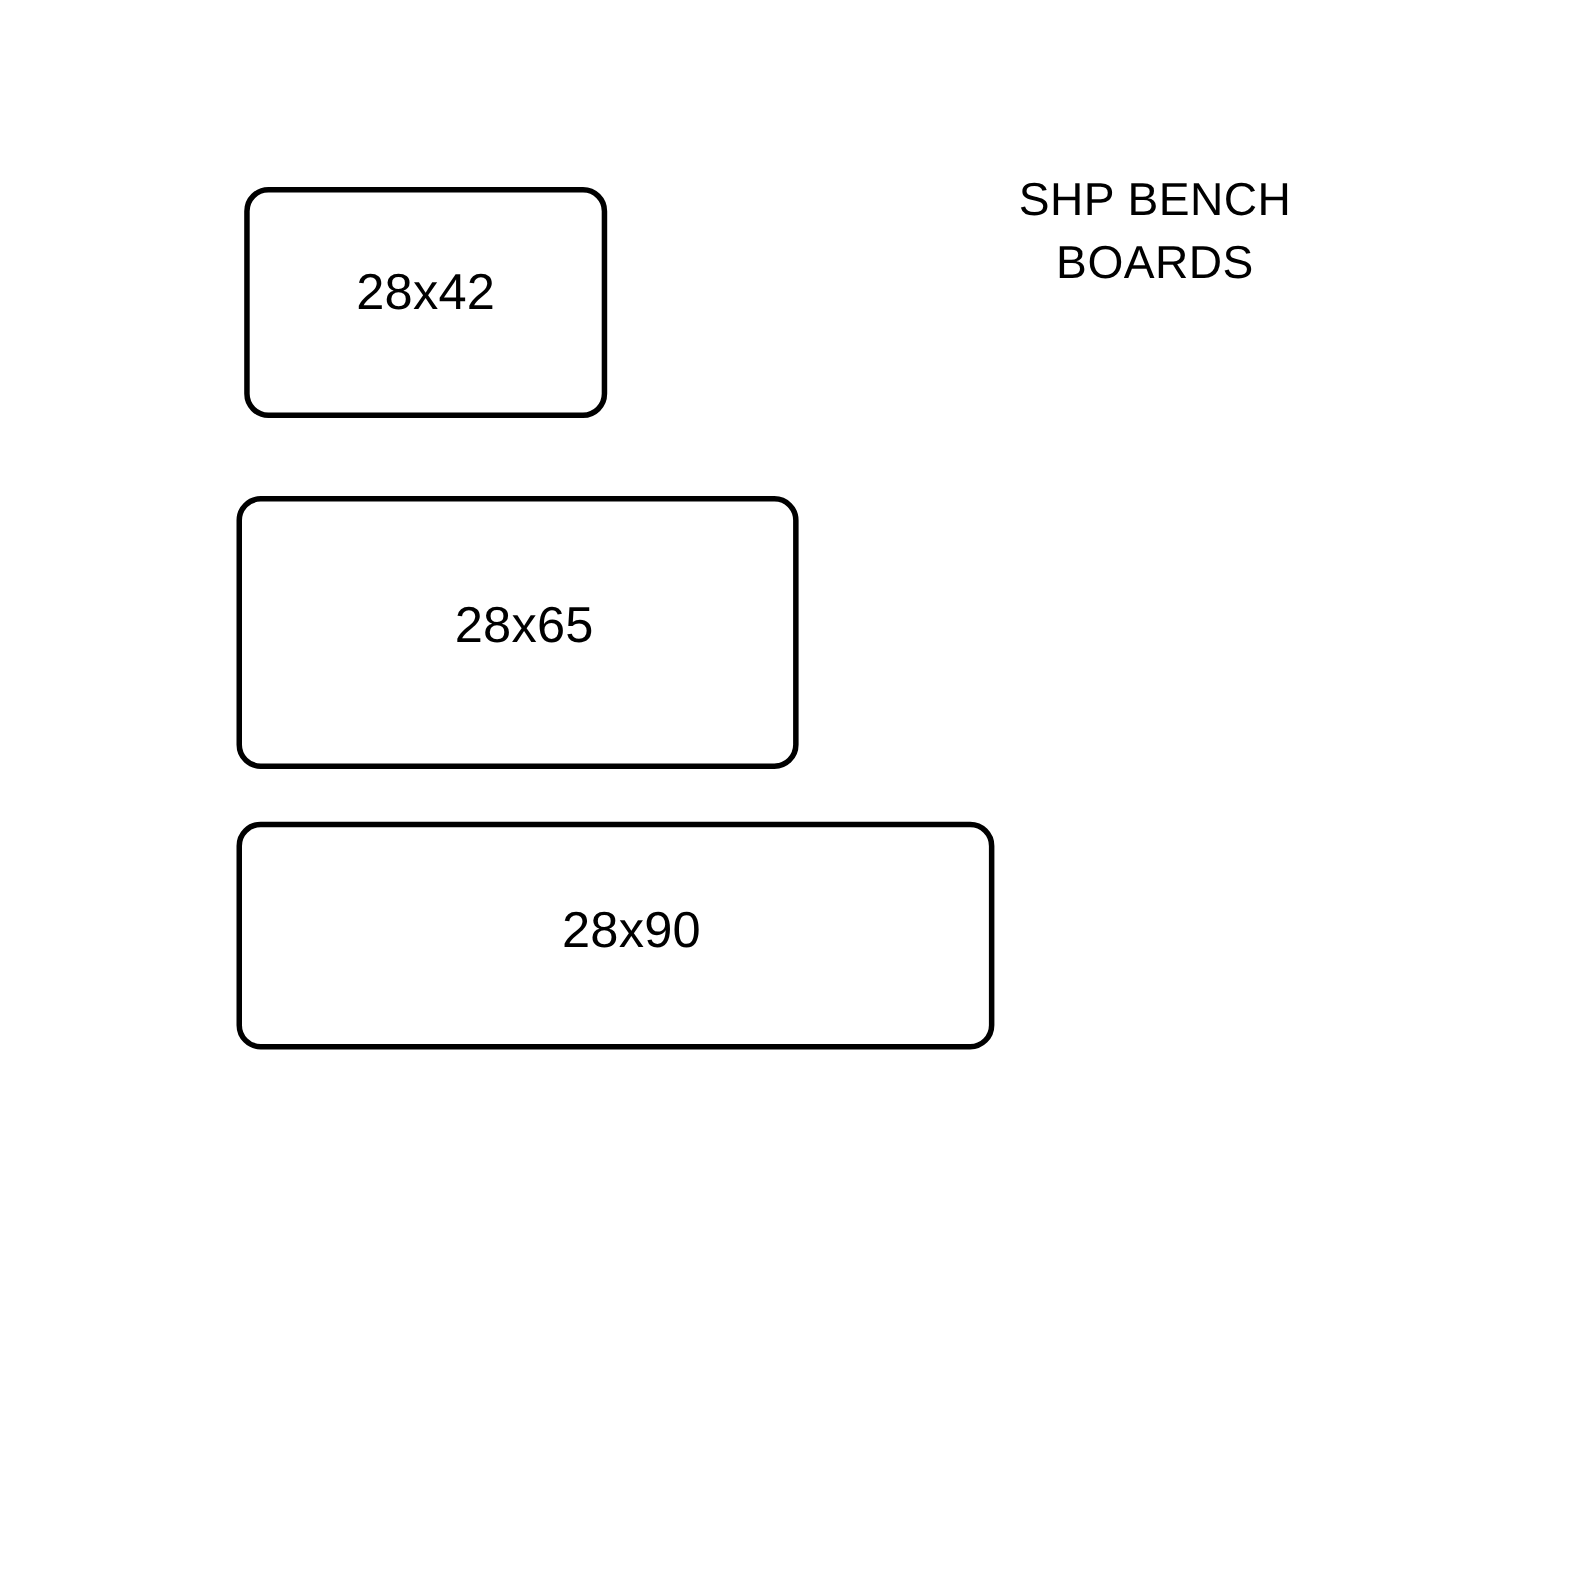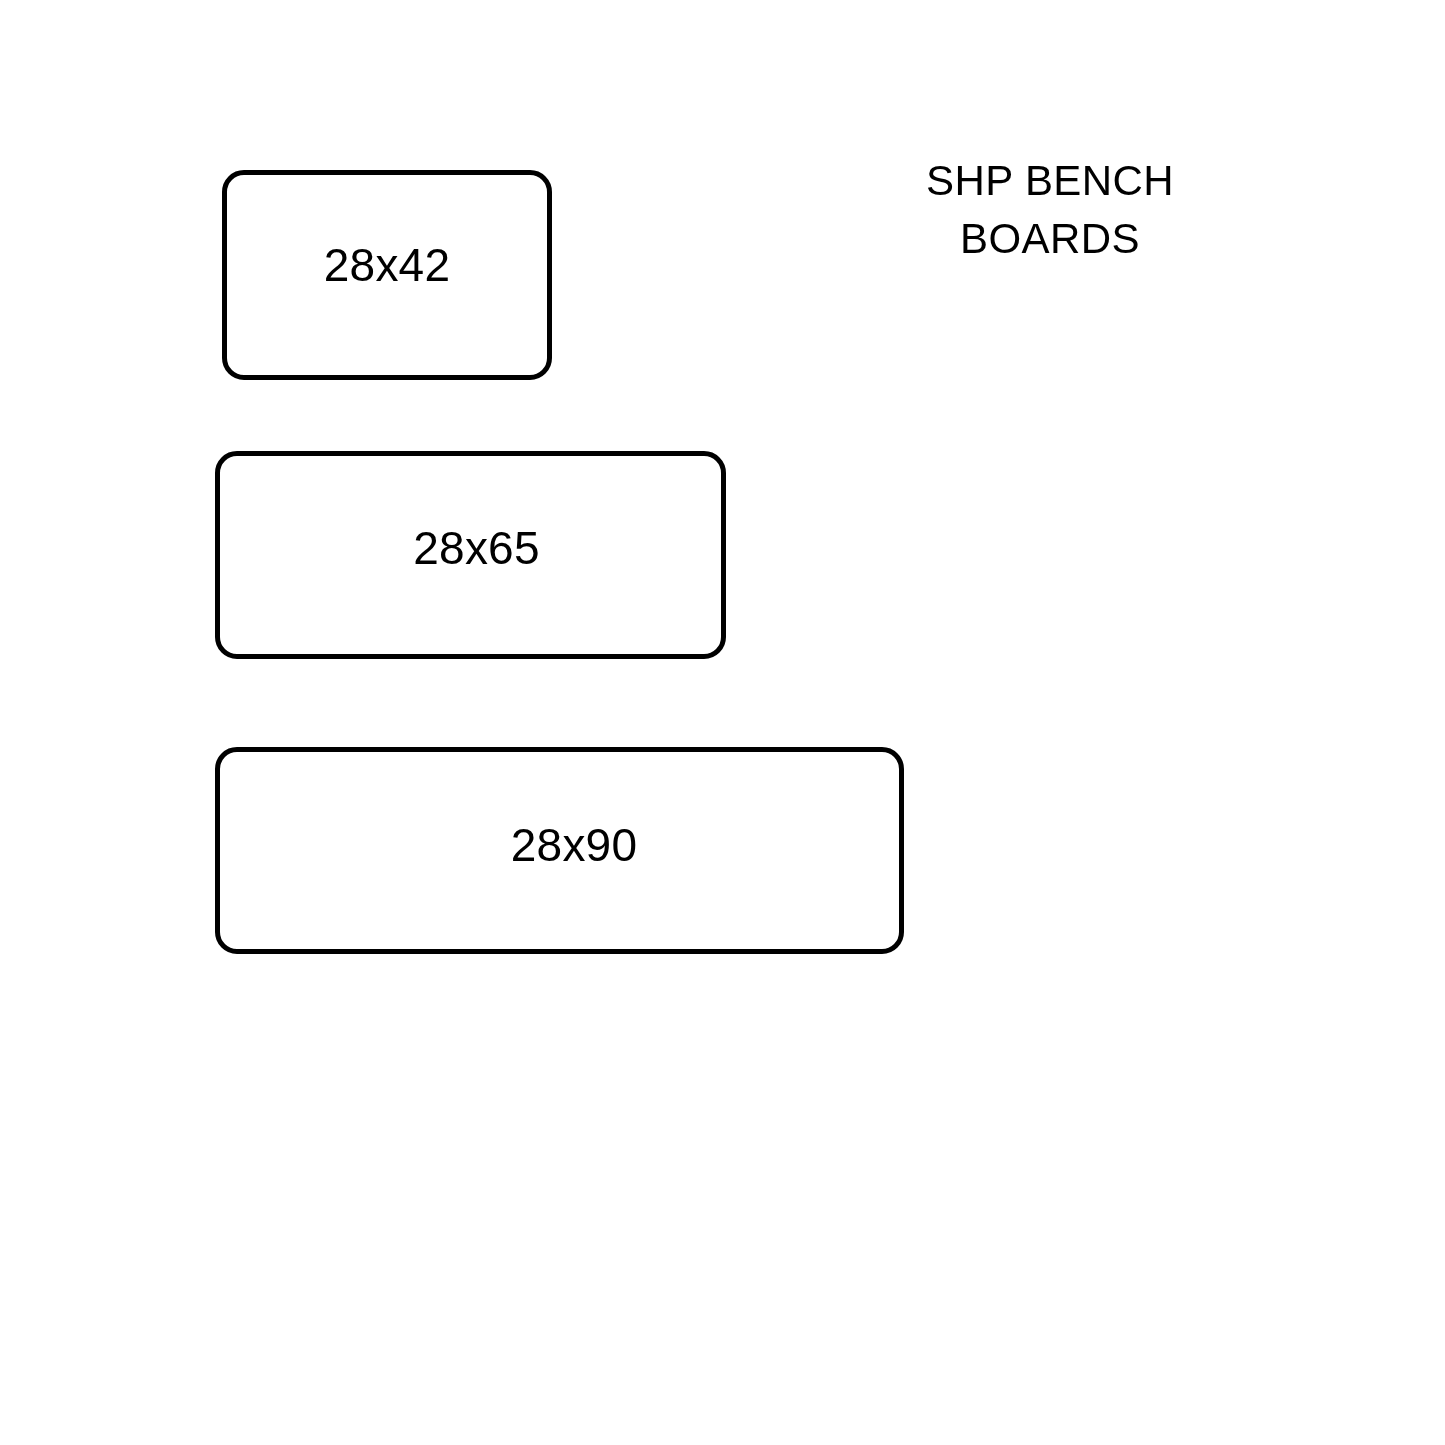"28x65" .board-2 { height: 208px -> 248px }
